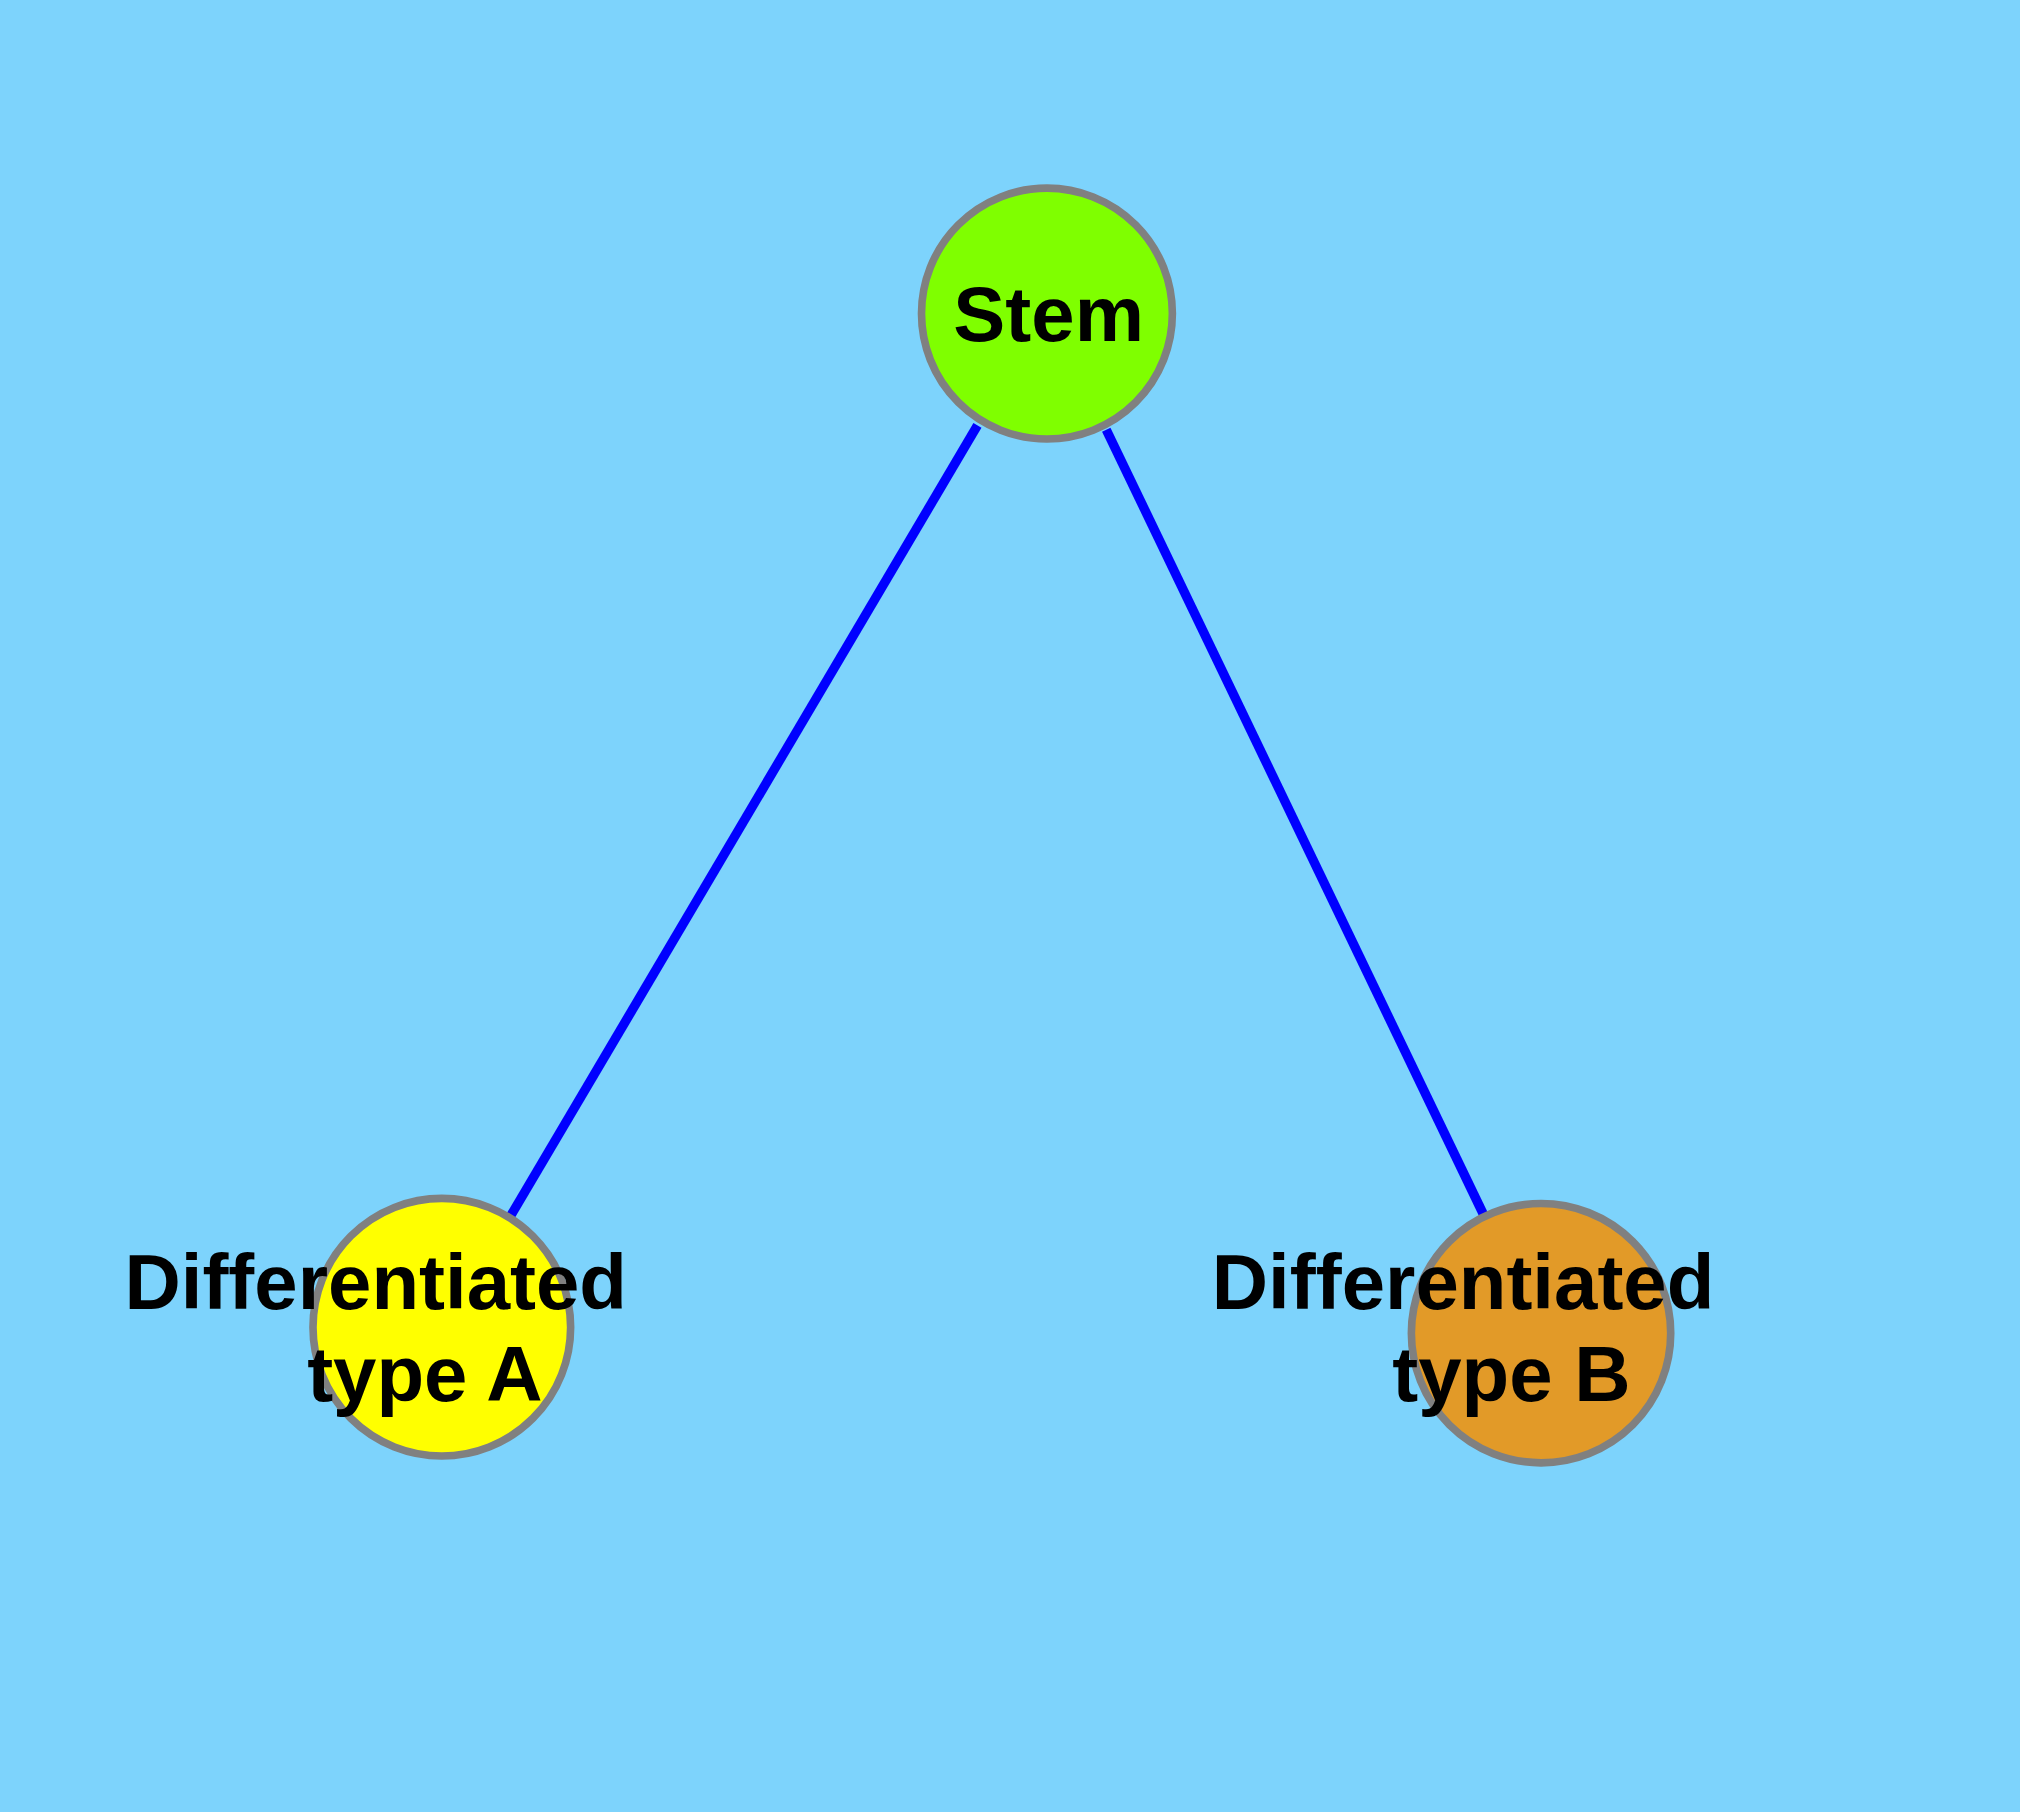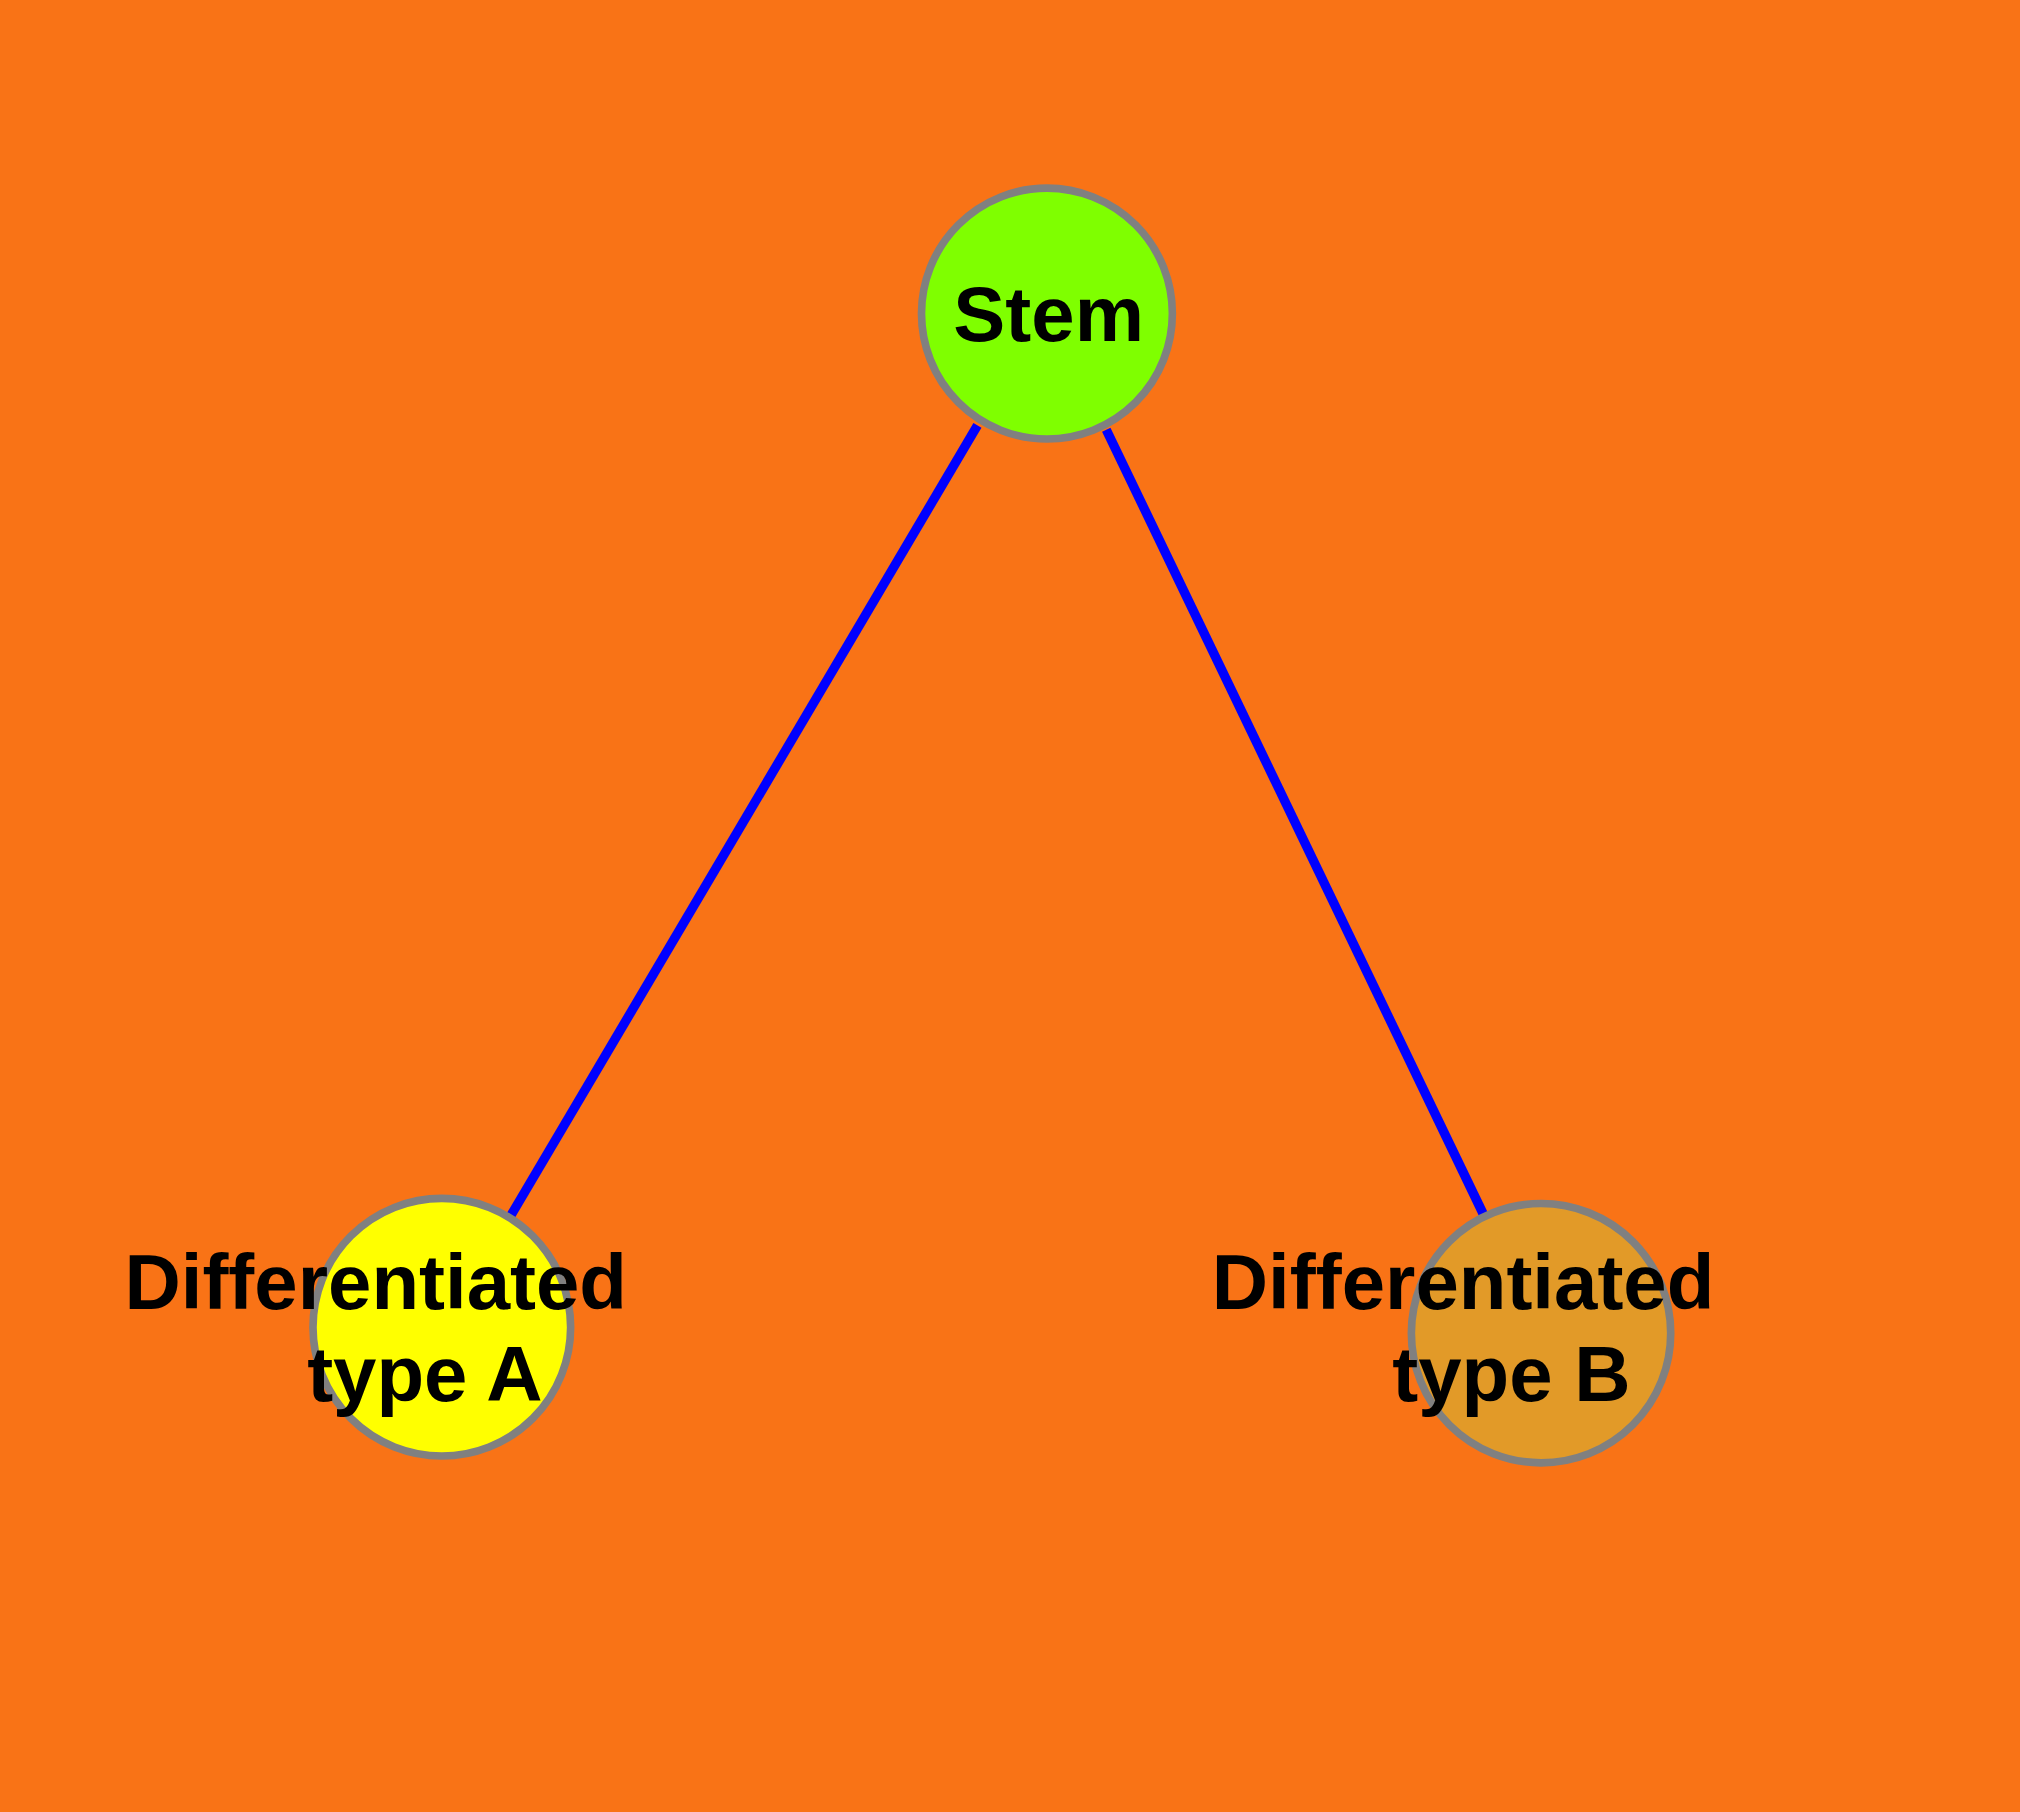"Stem" div { background: #f97316 -> #7dd3fc }
